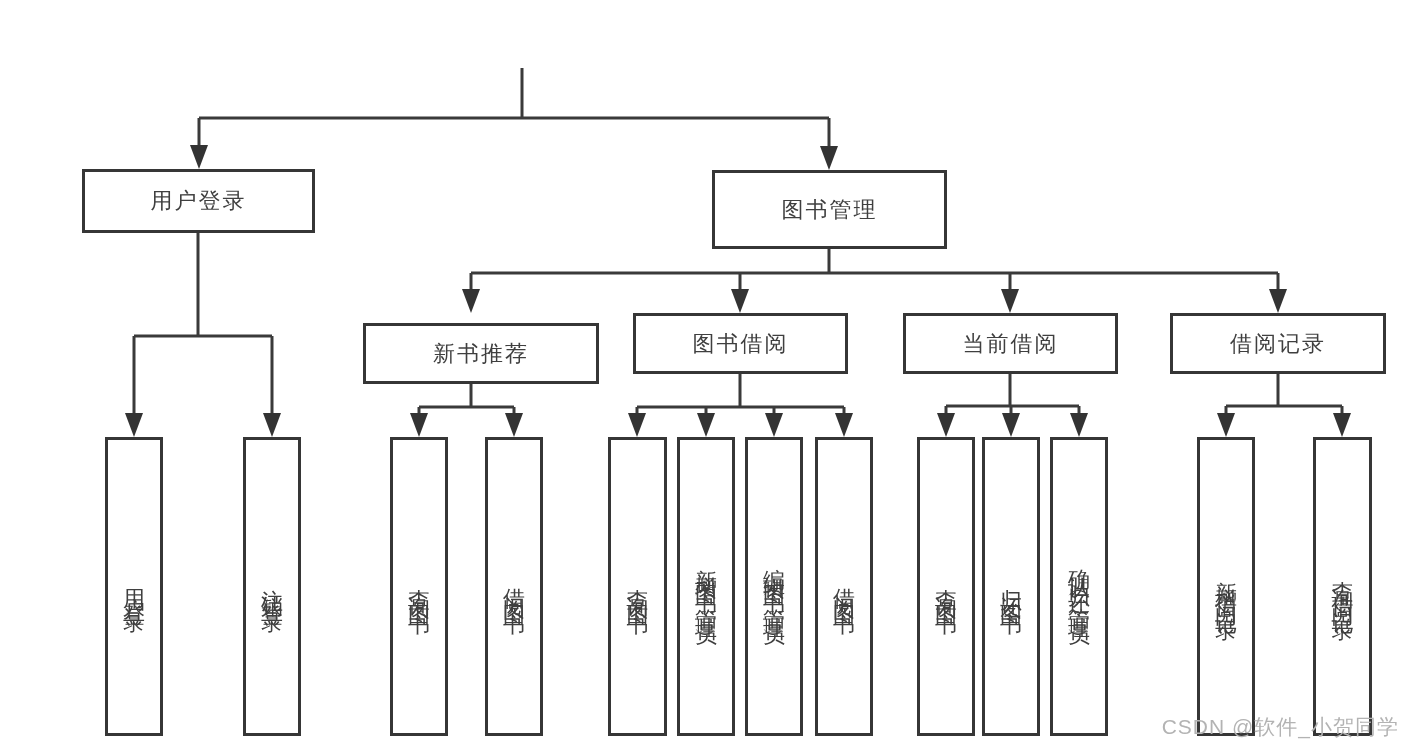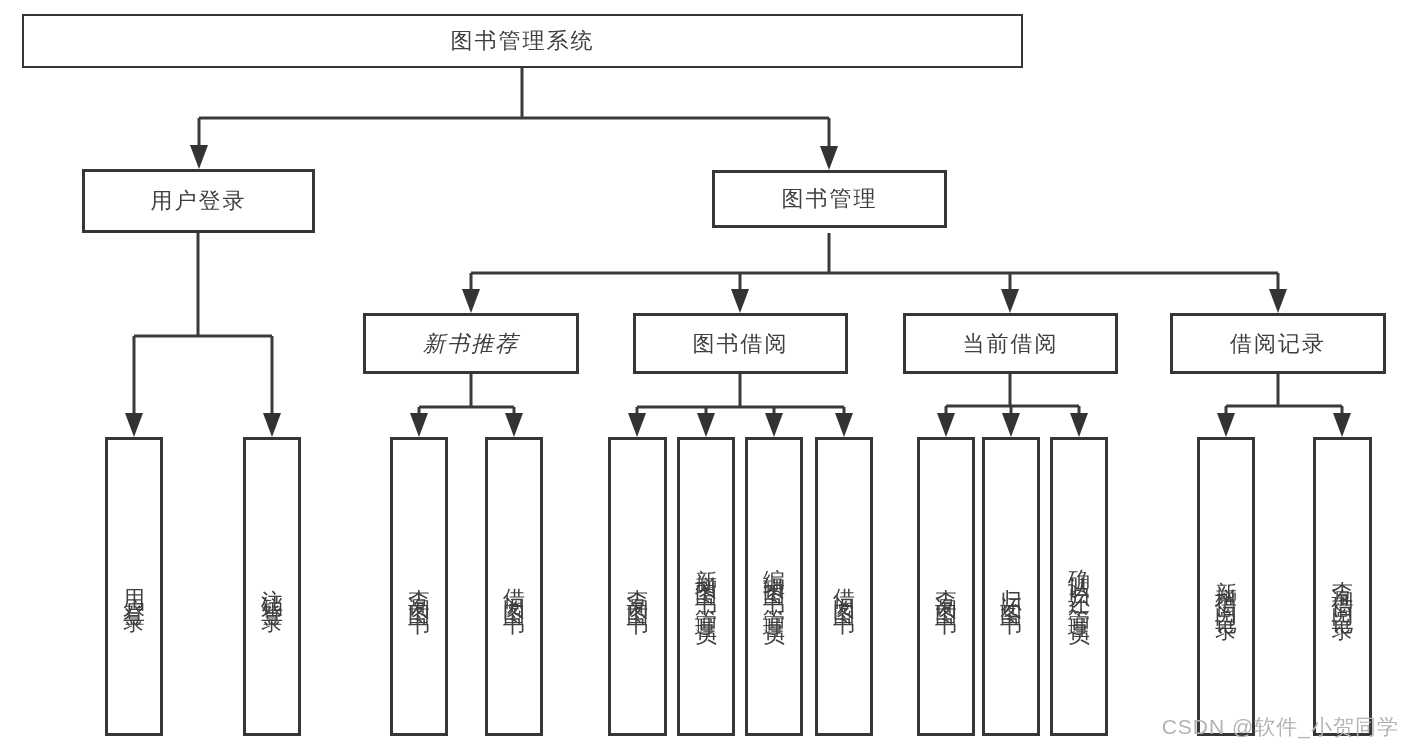"图书管理系统" div.node { html: <div> <span>图书管理系统</span> </div> -> none }
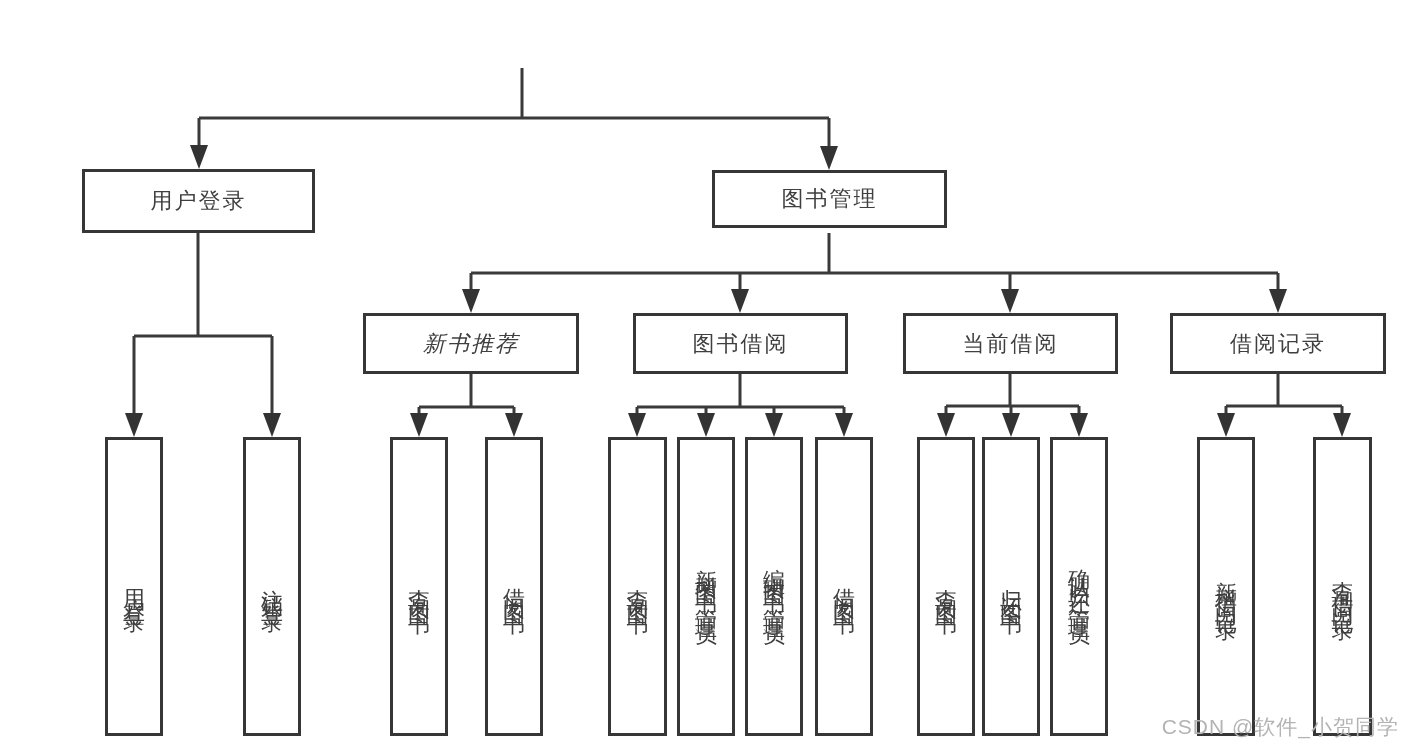"图书管理" div.node { height: 58px -> 79px }
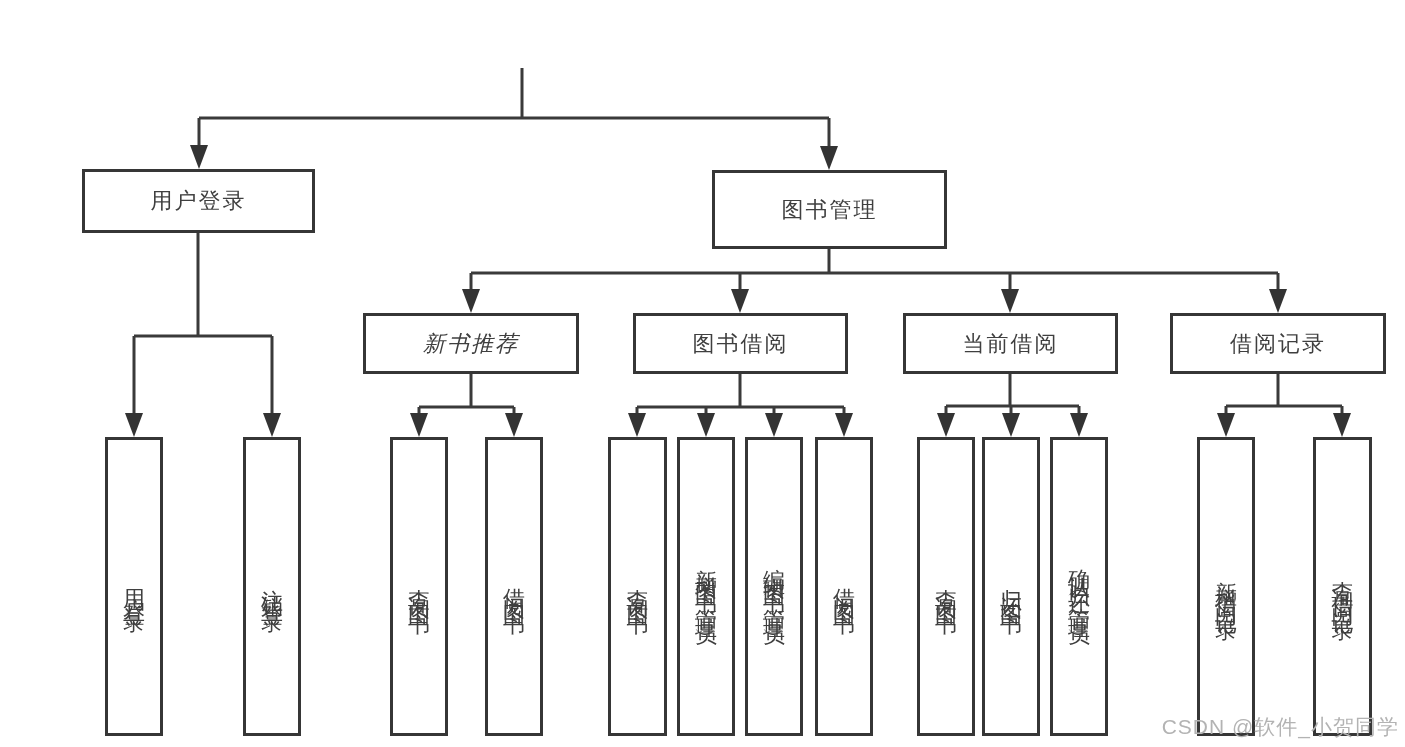"新书推荐" div.node { font-style: italic -> none; top: 313px -> 323px; width: 216px -> 236px }
